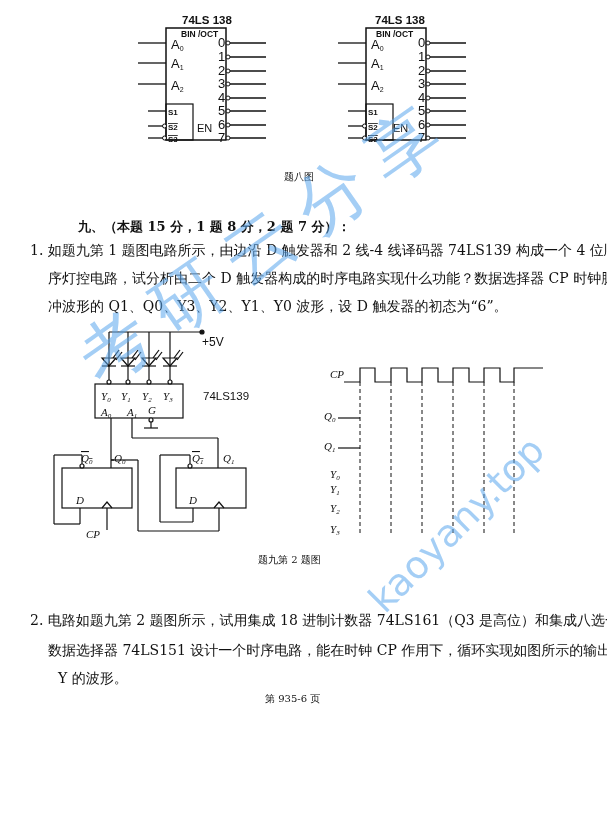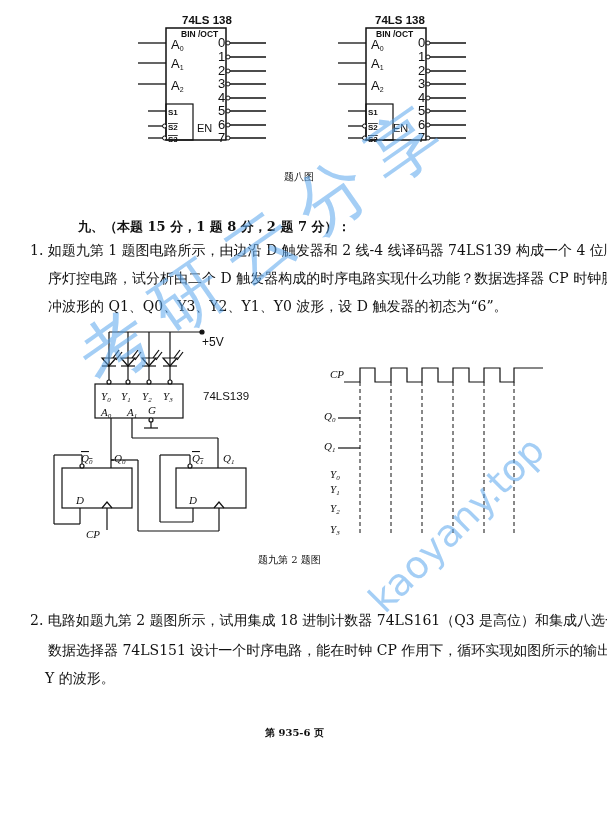"Y 的波形。" div.abs { left: 45px -> 58px }
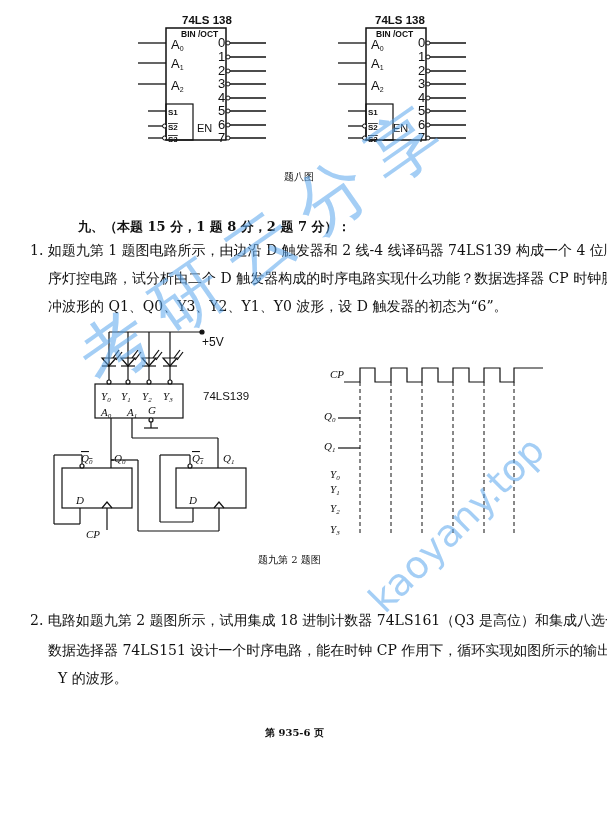"第 935-6 页" div.abs { font-weight: bold -> normal; top: 726px -> 692px }
